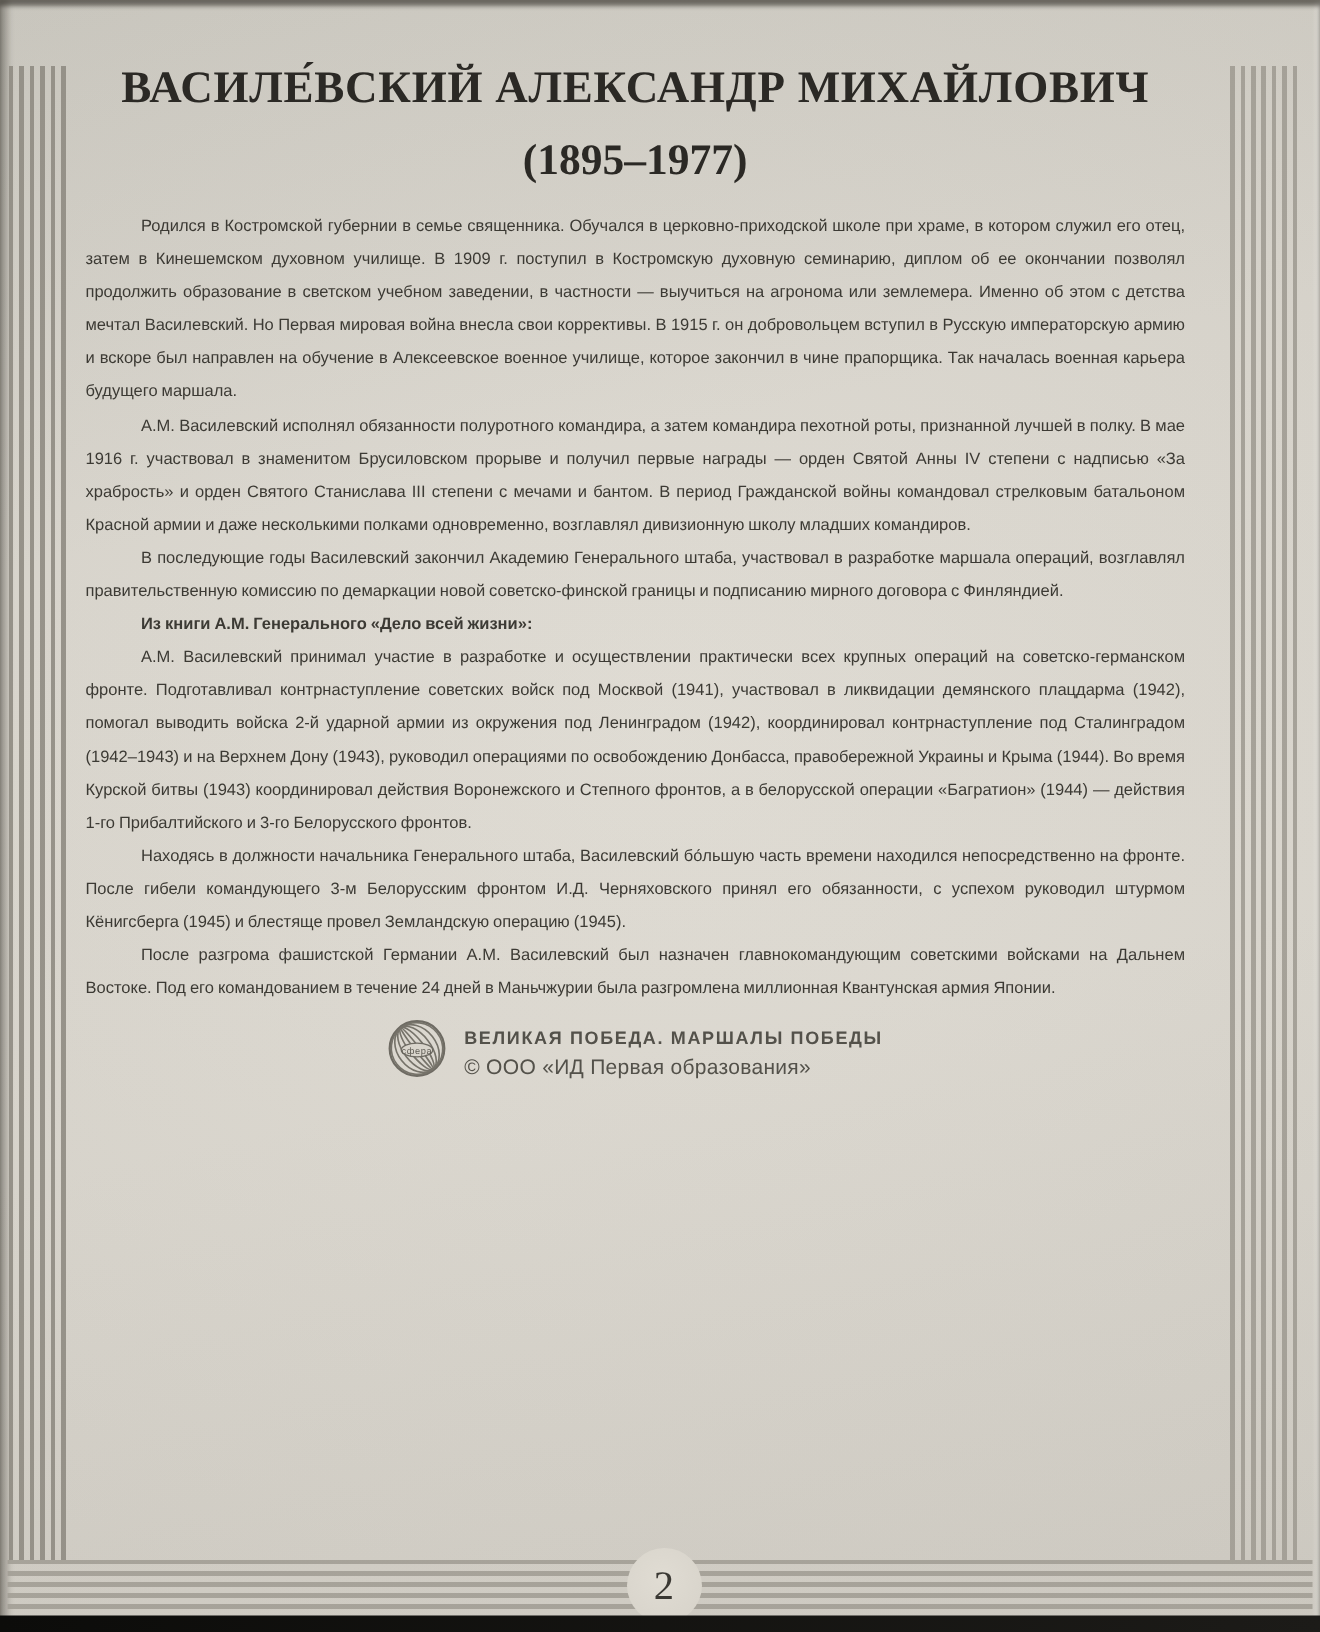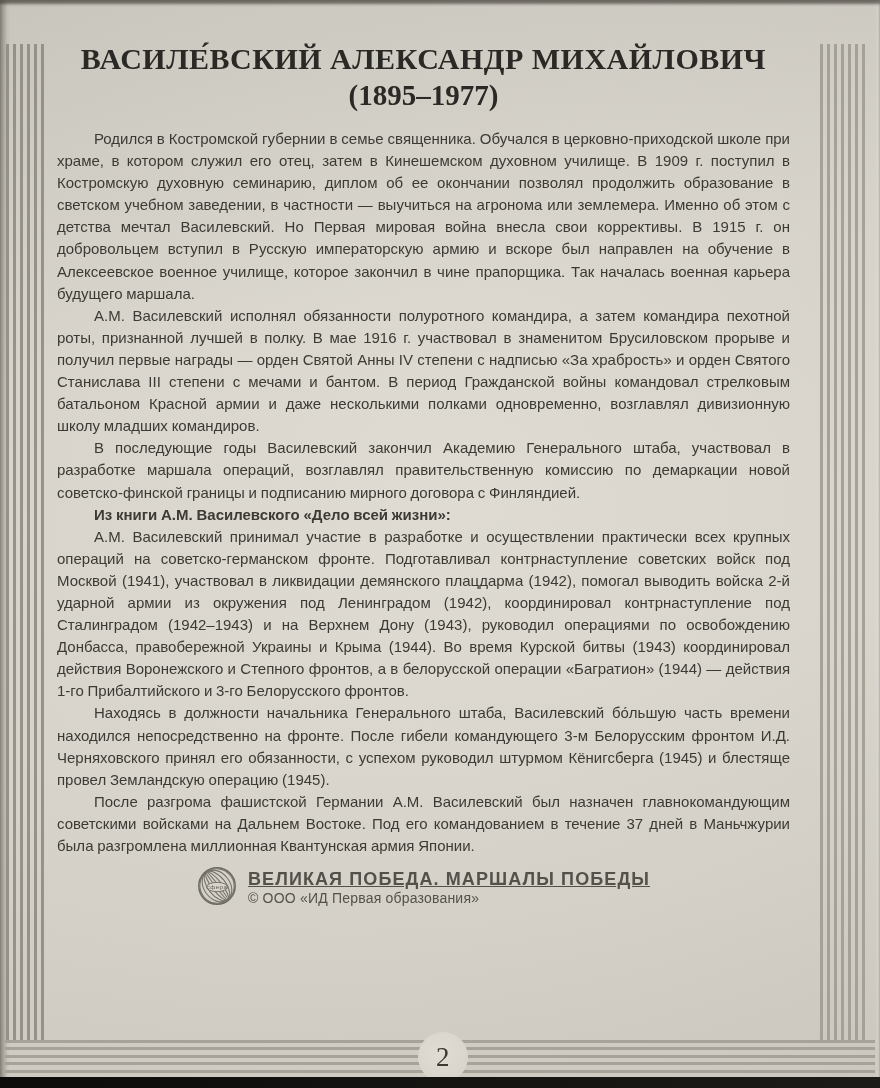"(1895–1977)" h2.years { margin: 0 -> 12px }
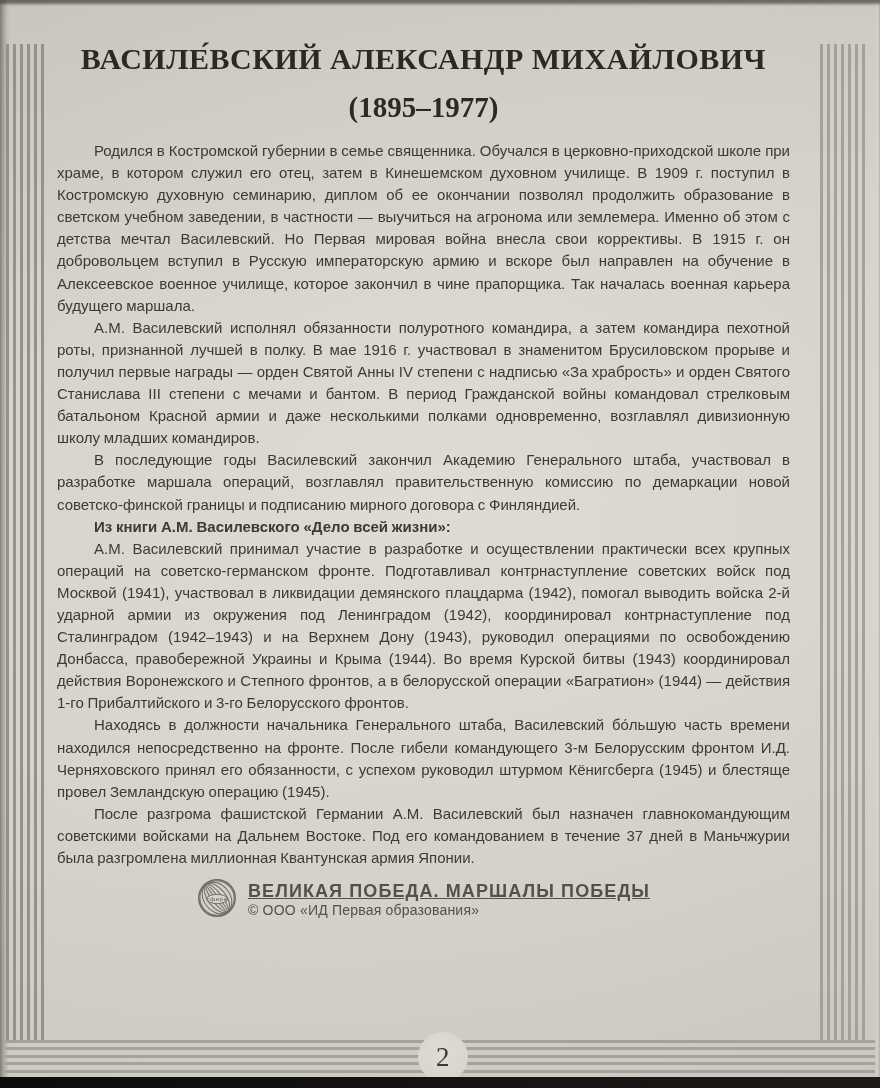"Родился в Костромской губернии в" .body-text { font-size: 15px -> 11px }
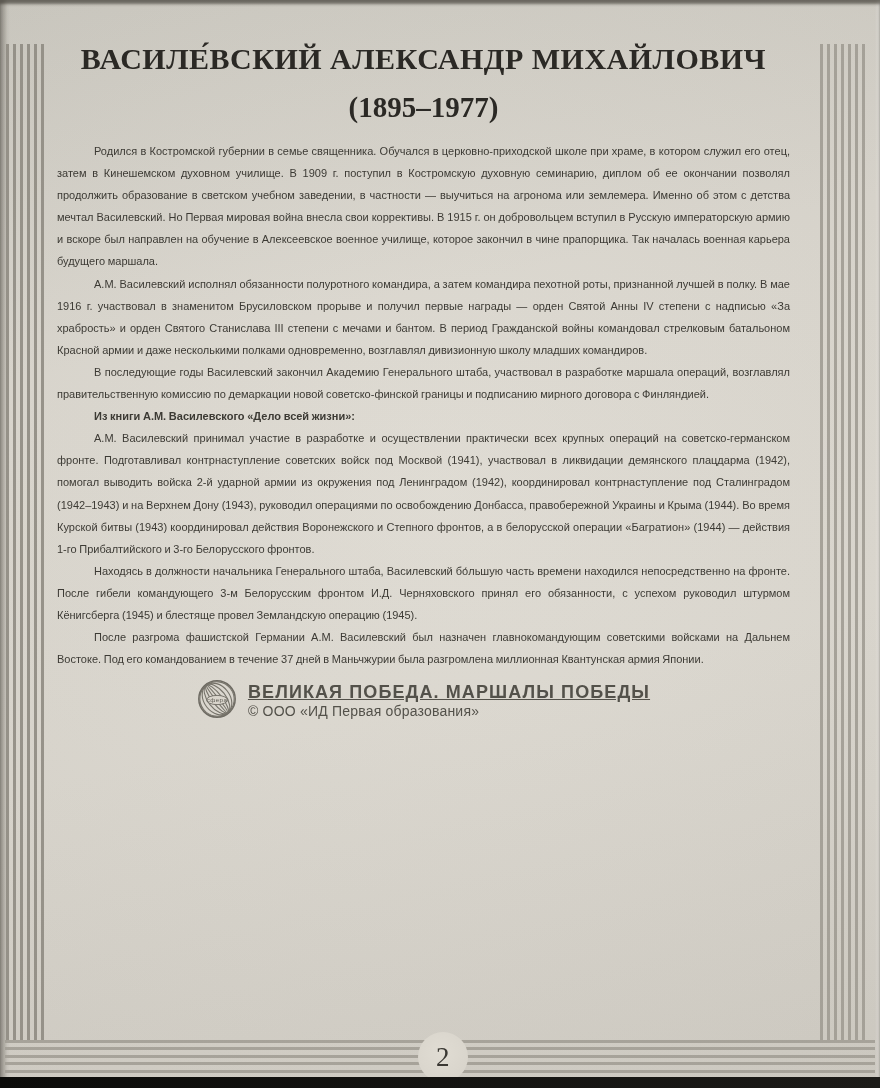"Из книги А.М. Василевского «Дело" p.lead-bold { text: Василевского -> Генерального }
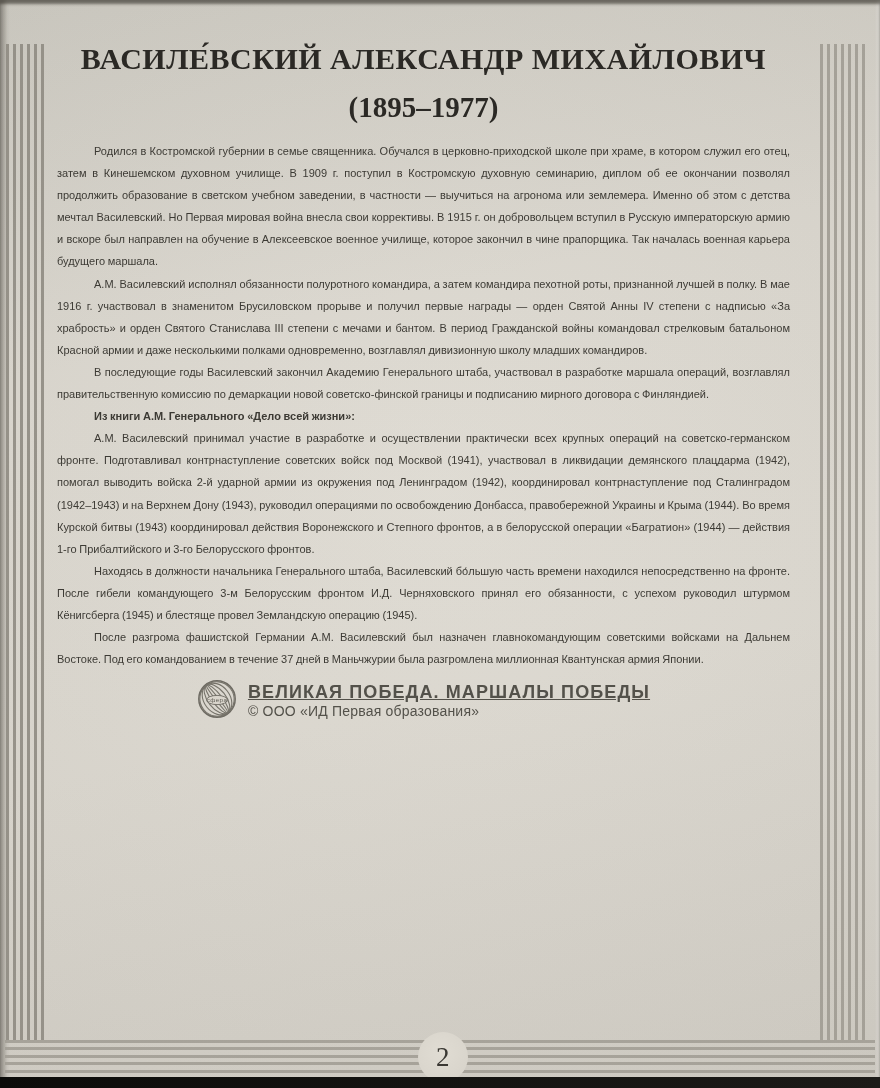"После разгрома фашистской Германии А.М." p { text: 37 -> 24 }
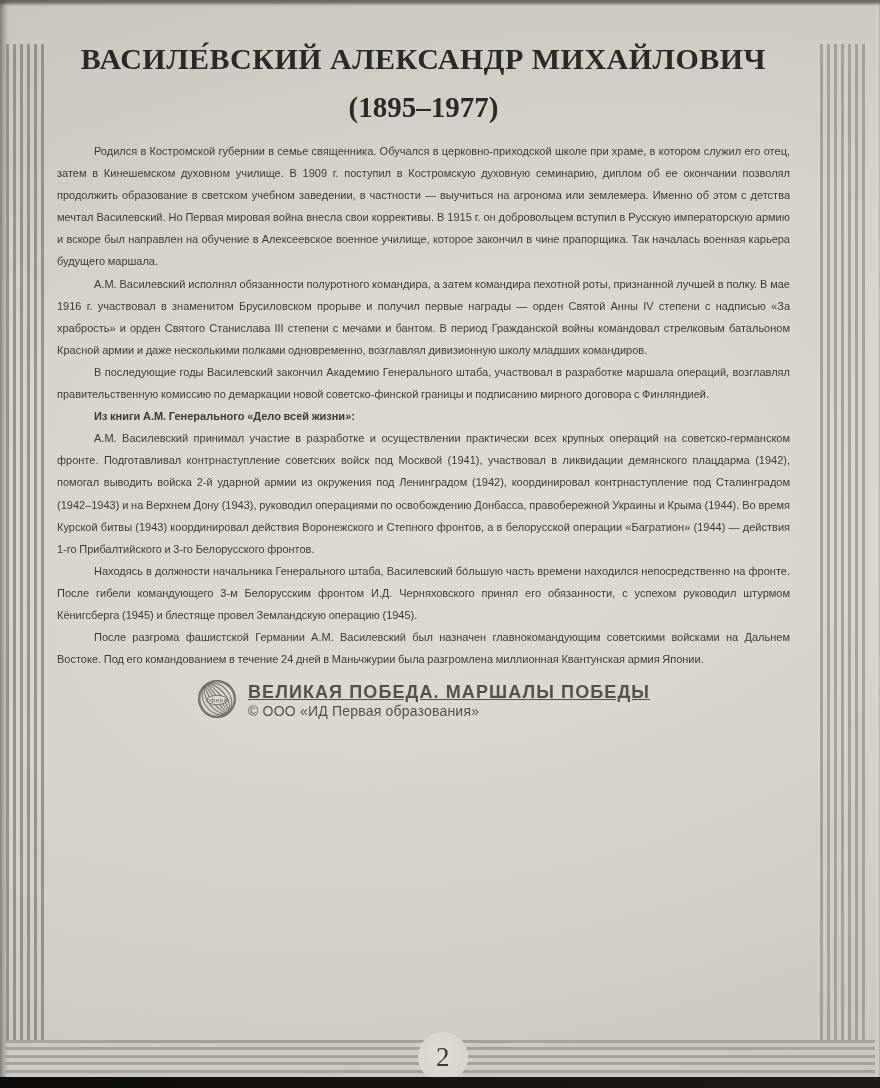"ВЕЛИКАЯ ПОБЕДА. МАРШАЛЫ ПОБЕДЫ" .series-line { font-size: 18px -> 12px; text-decoration: underline -> none }
